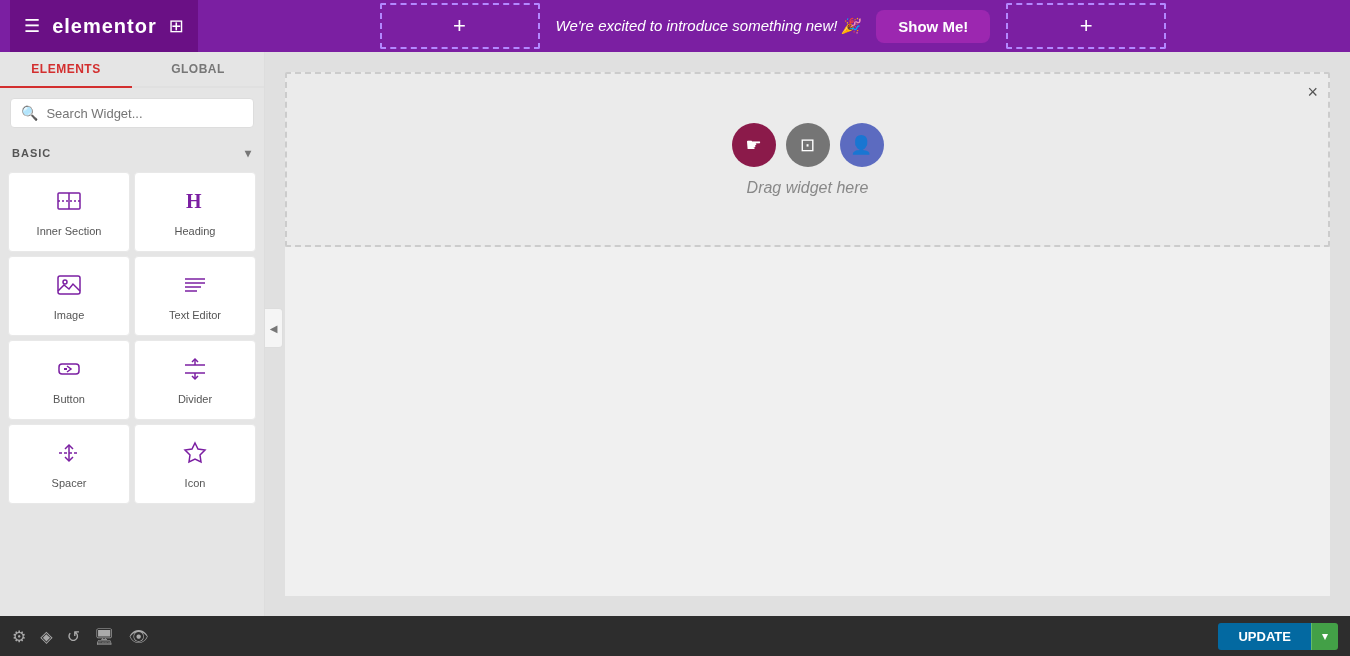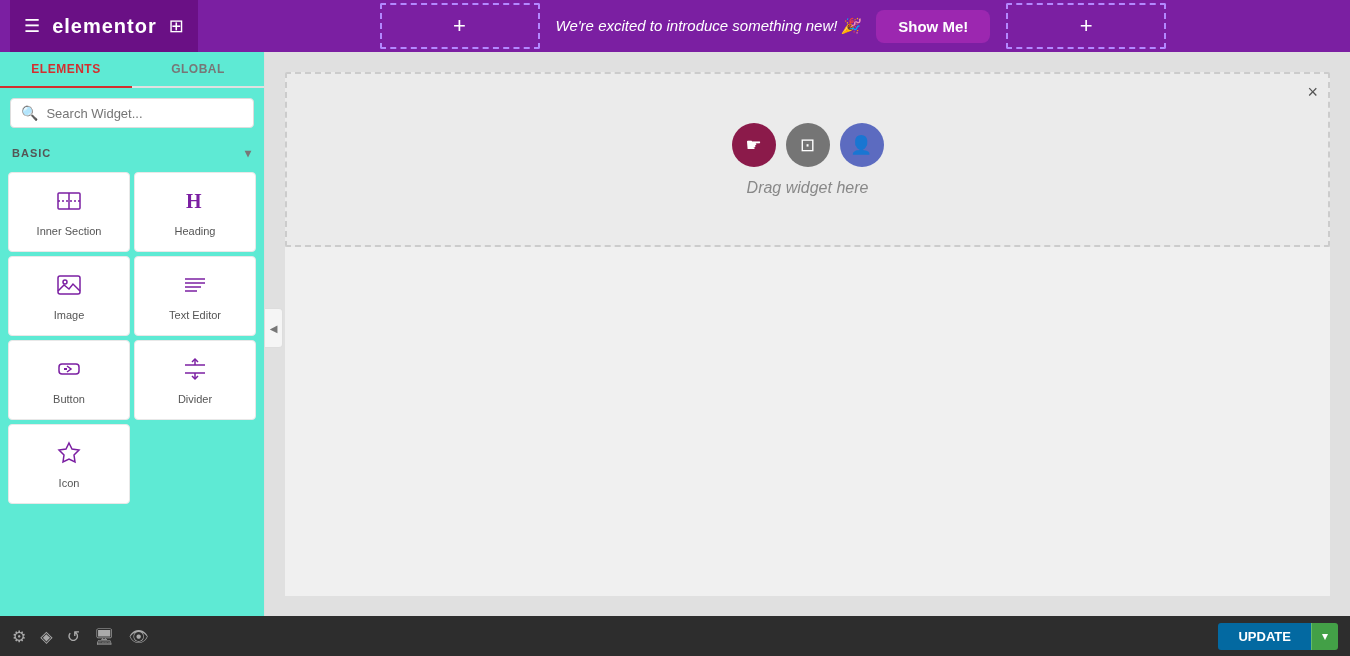"ELEMENTS" .sidebar { background: #5eead4 -> #e5e5e5 }
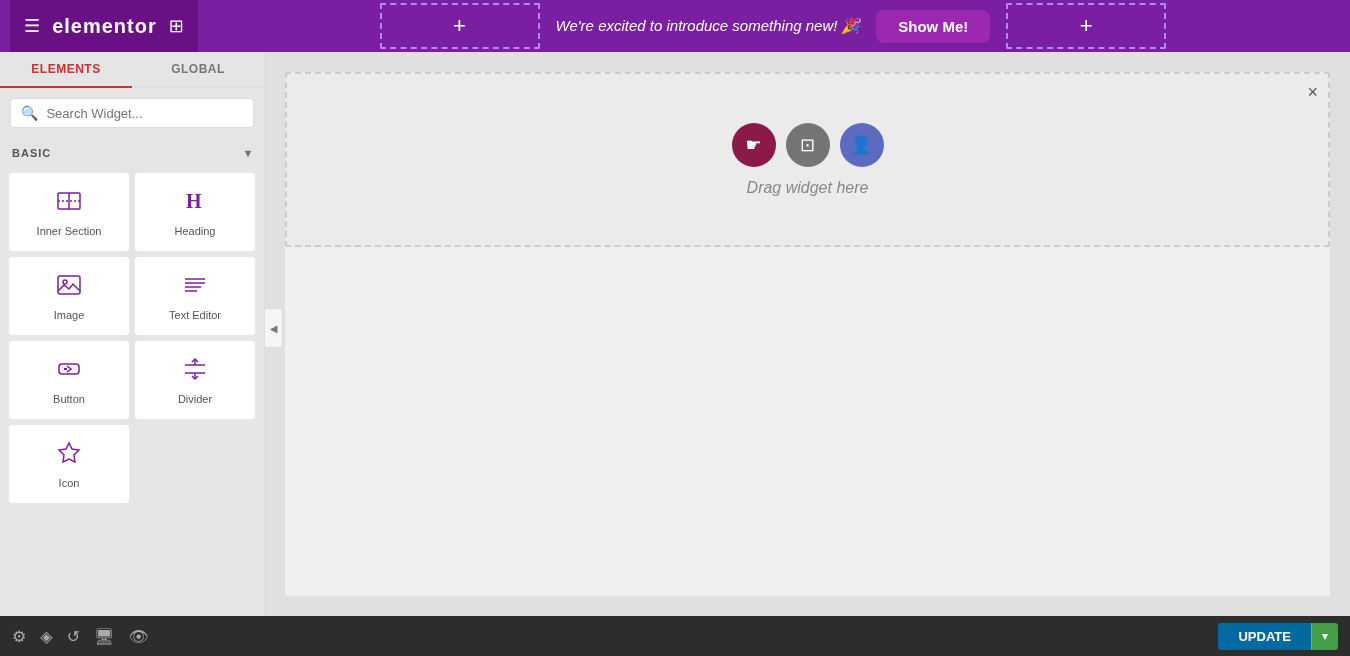"Spacer" div.widget-item { html: none -> <div> <span> <svg> <line></line> <polyline></polyline> <polyline></polyline> <line></line> </svg> </span> <span>Spacer</span> </div> }
